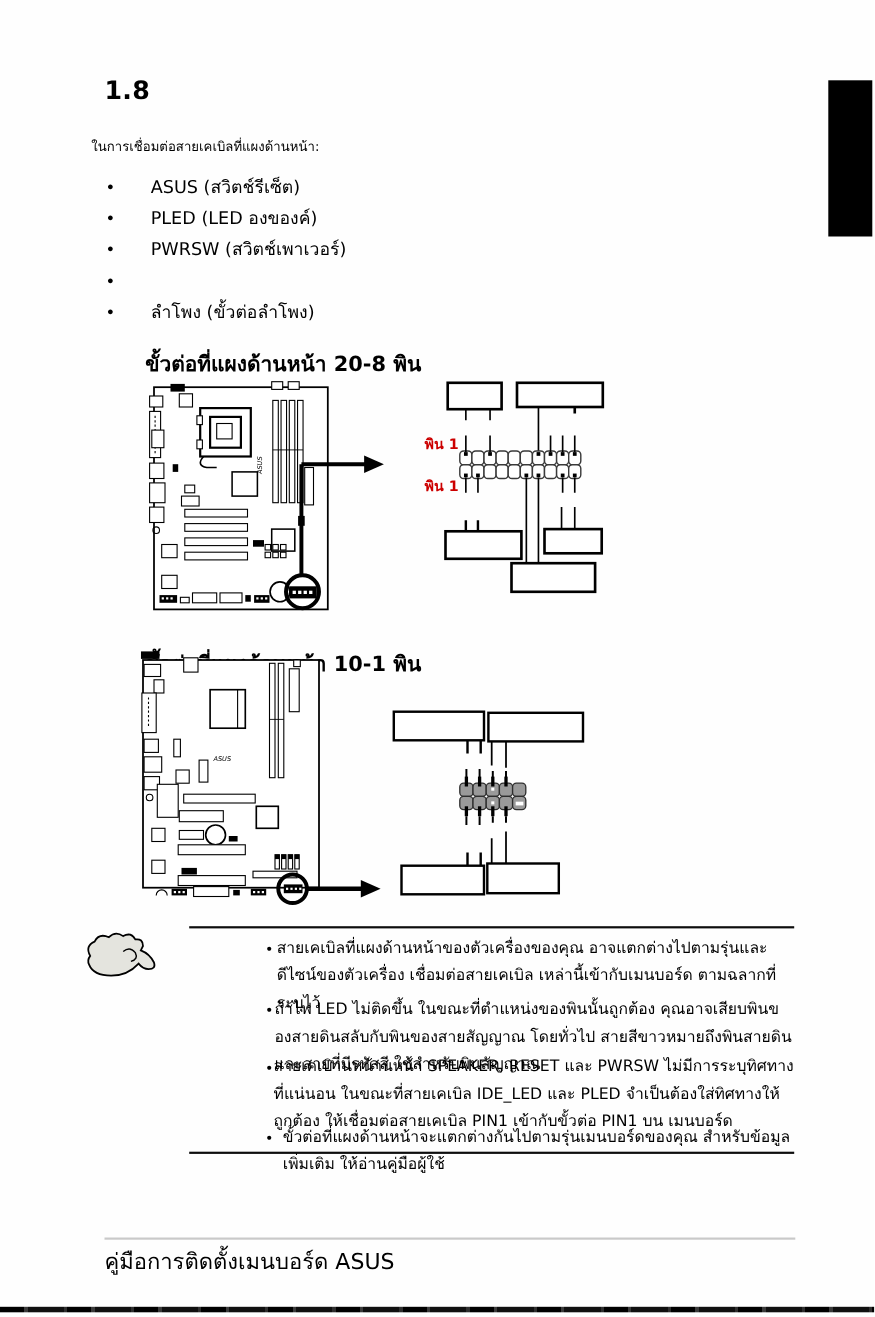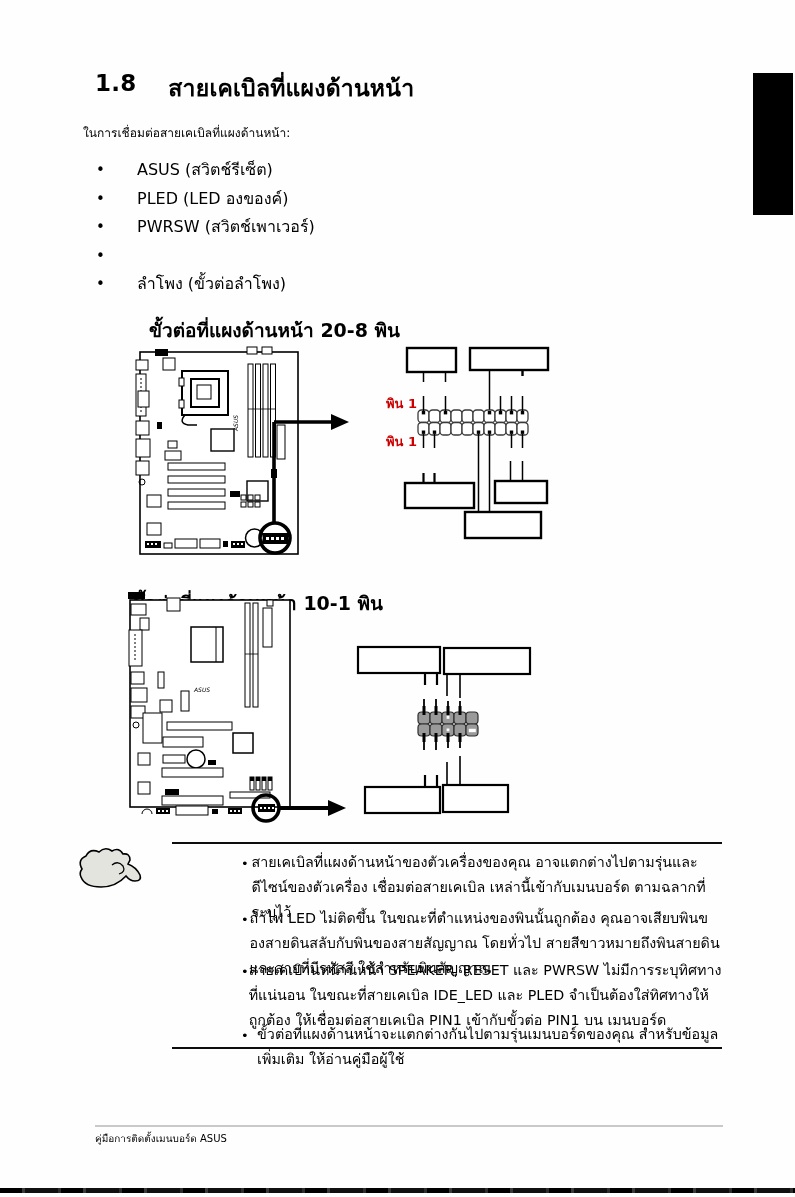"1.8" .title-row { align-items: none -> center }
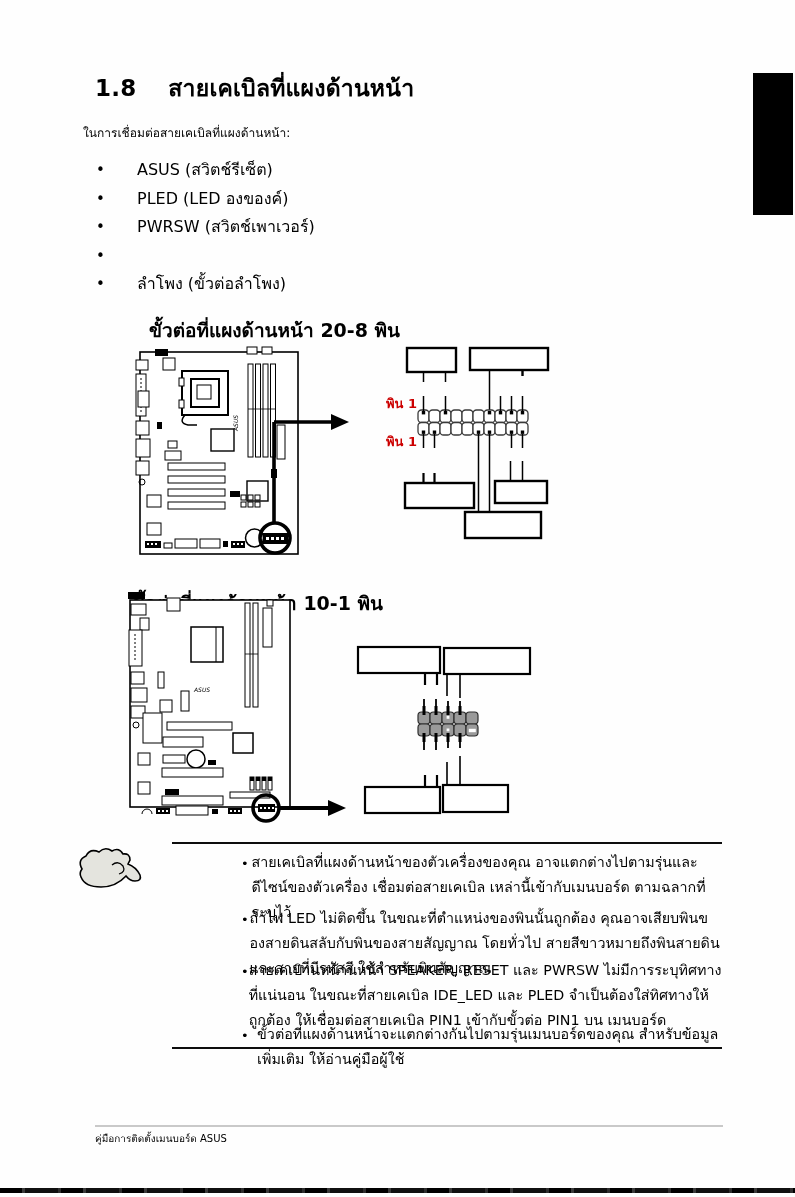"สายเคเบิลที่แผงด้านหน้า" span { html: <span>สายเคเบิลที่แผงด้านหน้า</span> -> none }
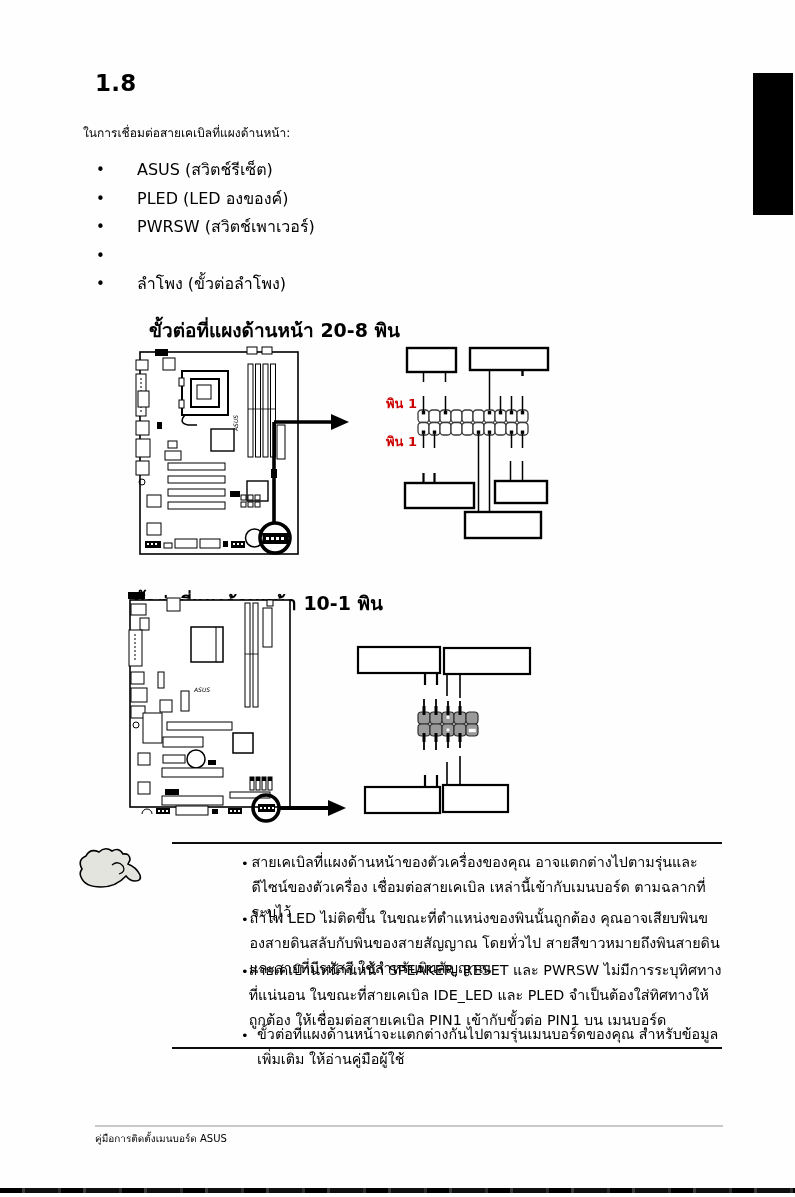"ขั้วต่อที่แผงด้านหน้า 20-8 พิน" div.abs { margin-left: 17px -> none }
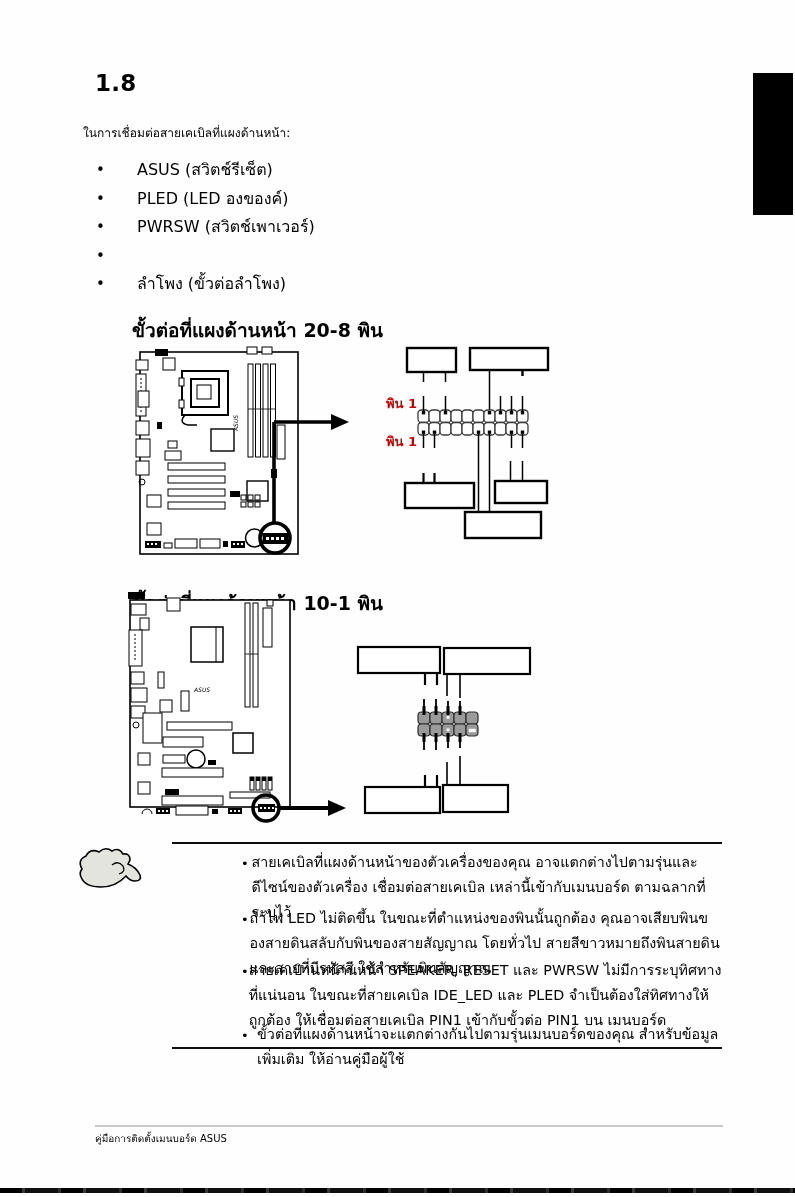"คู่มือการติดตั้งเมนบอร์ด ASUS" .footer-text { font-size: 10px -> 20px }
